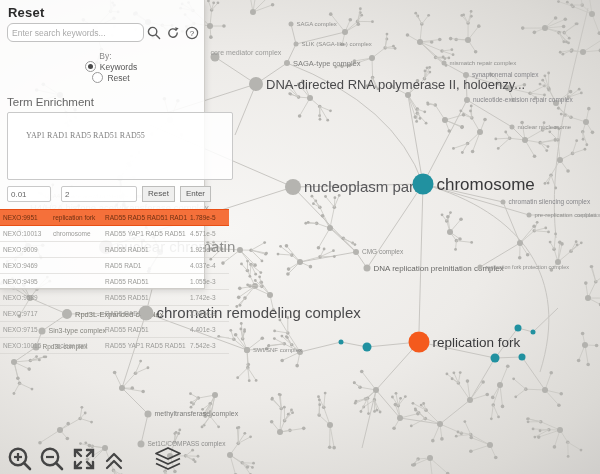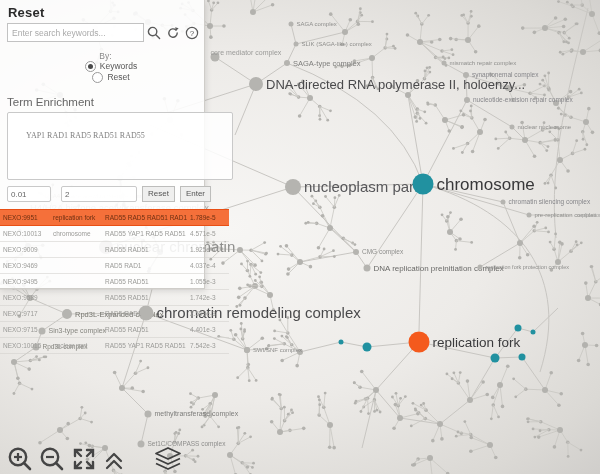"Enter search keywords..." .search-row input { border-radius: 0 -> 6px }
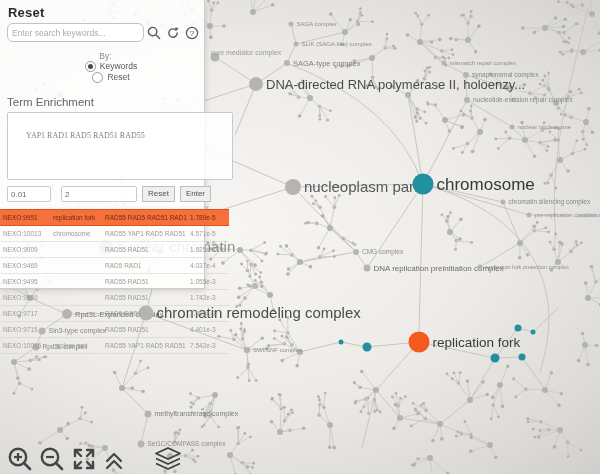"Keywords" .radio { align-items: none -> center }
